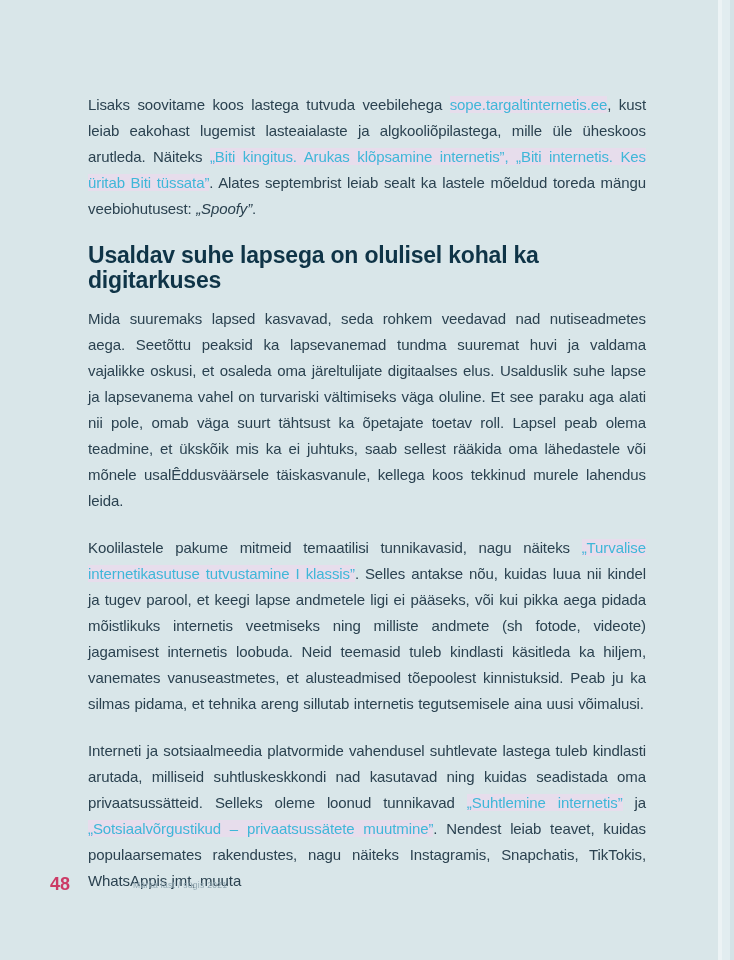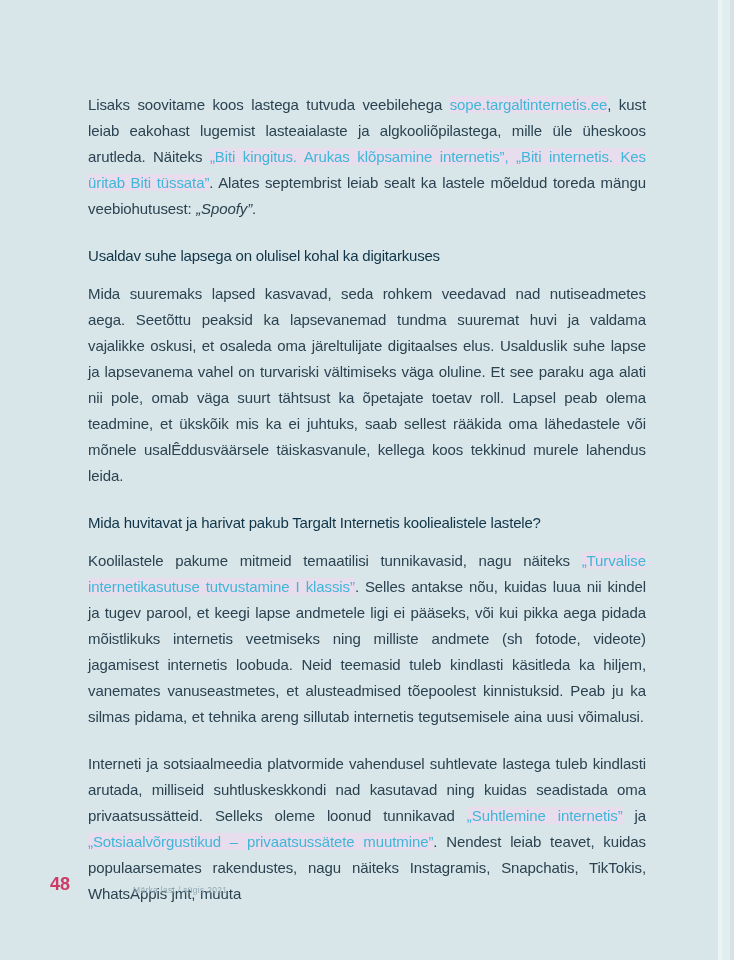"Usaldav suhe lapsega on olulisel" .heading { font-size: 15px -> 23px; font-weight: normal -> bold }
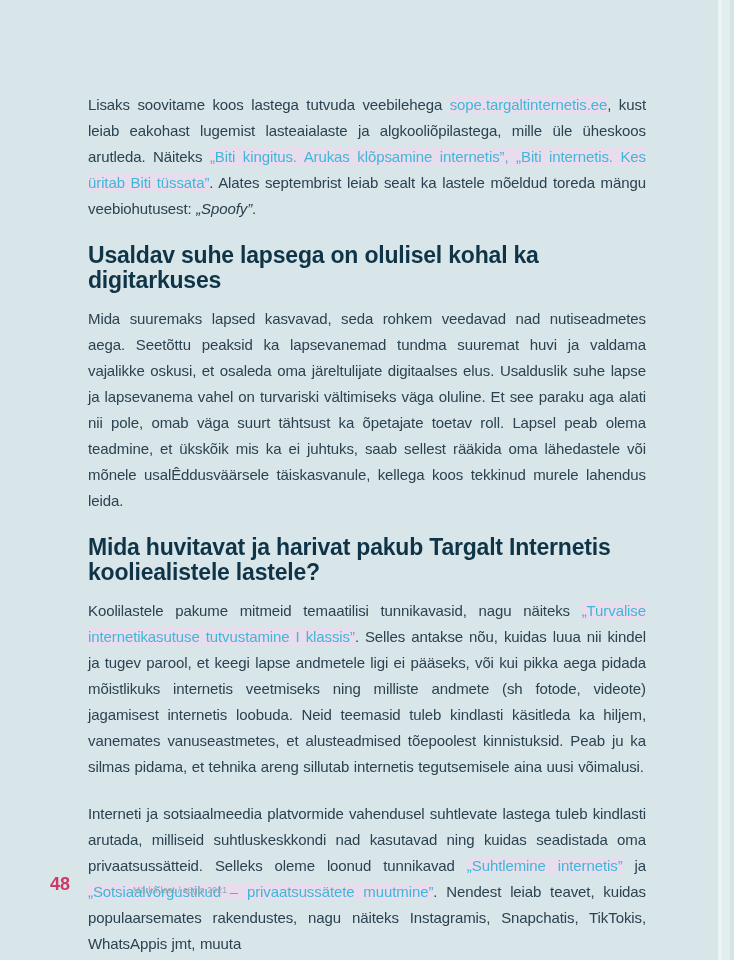"Mida huvitavat ja harivat pakub" h2.heading { html: <h2>Mida huvitavat ja harivat pakub Targalt Internetis kooli­ealistele lastele?</h2> -> none }
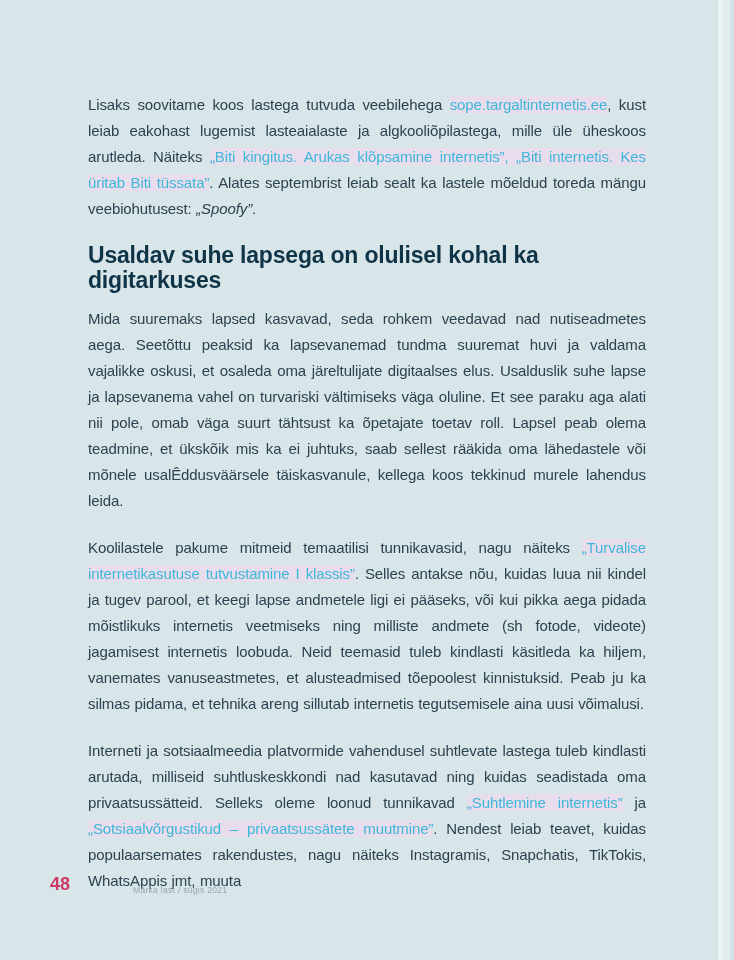"48" .footer { align-items: flex-end -> center }
